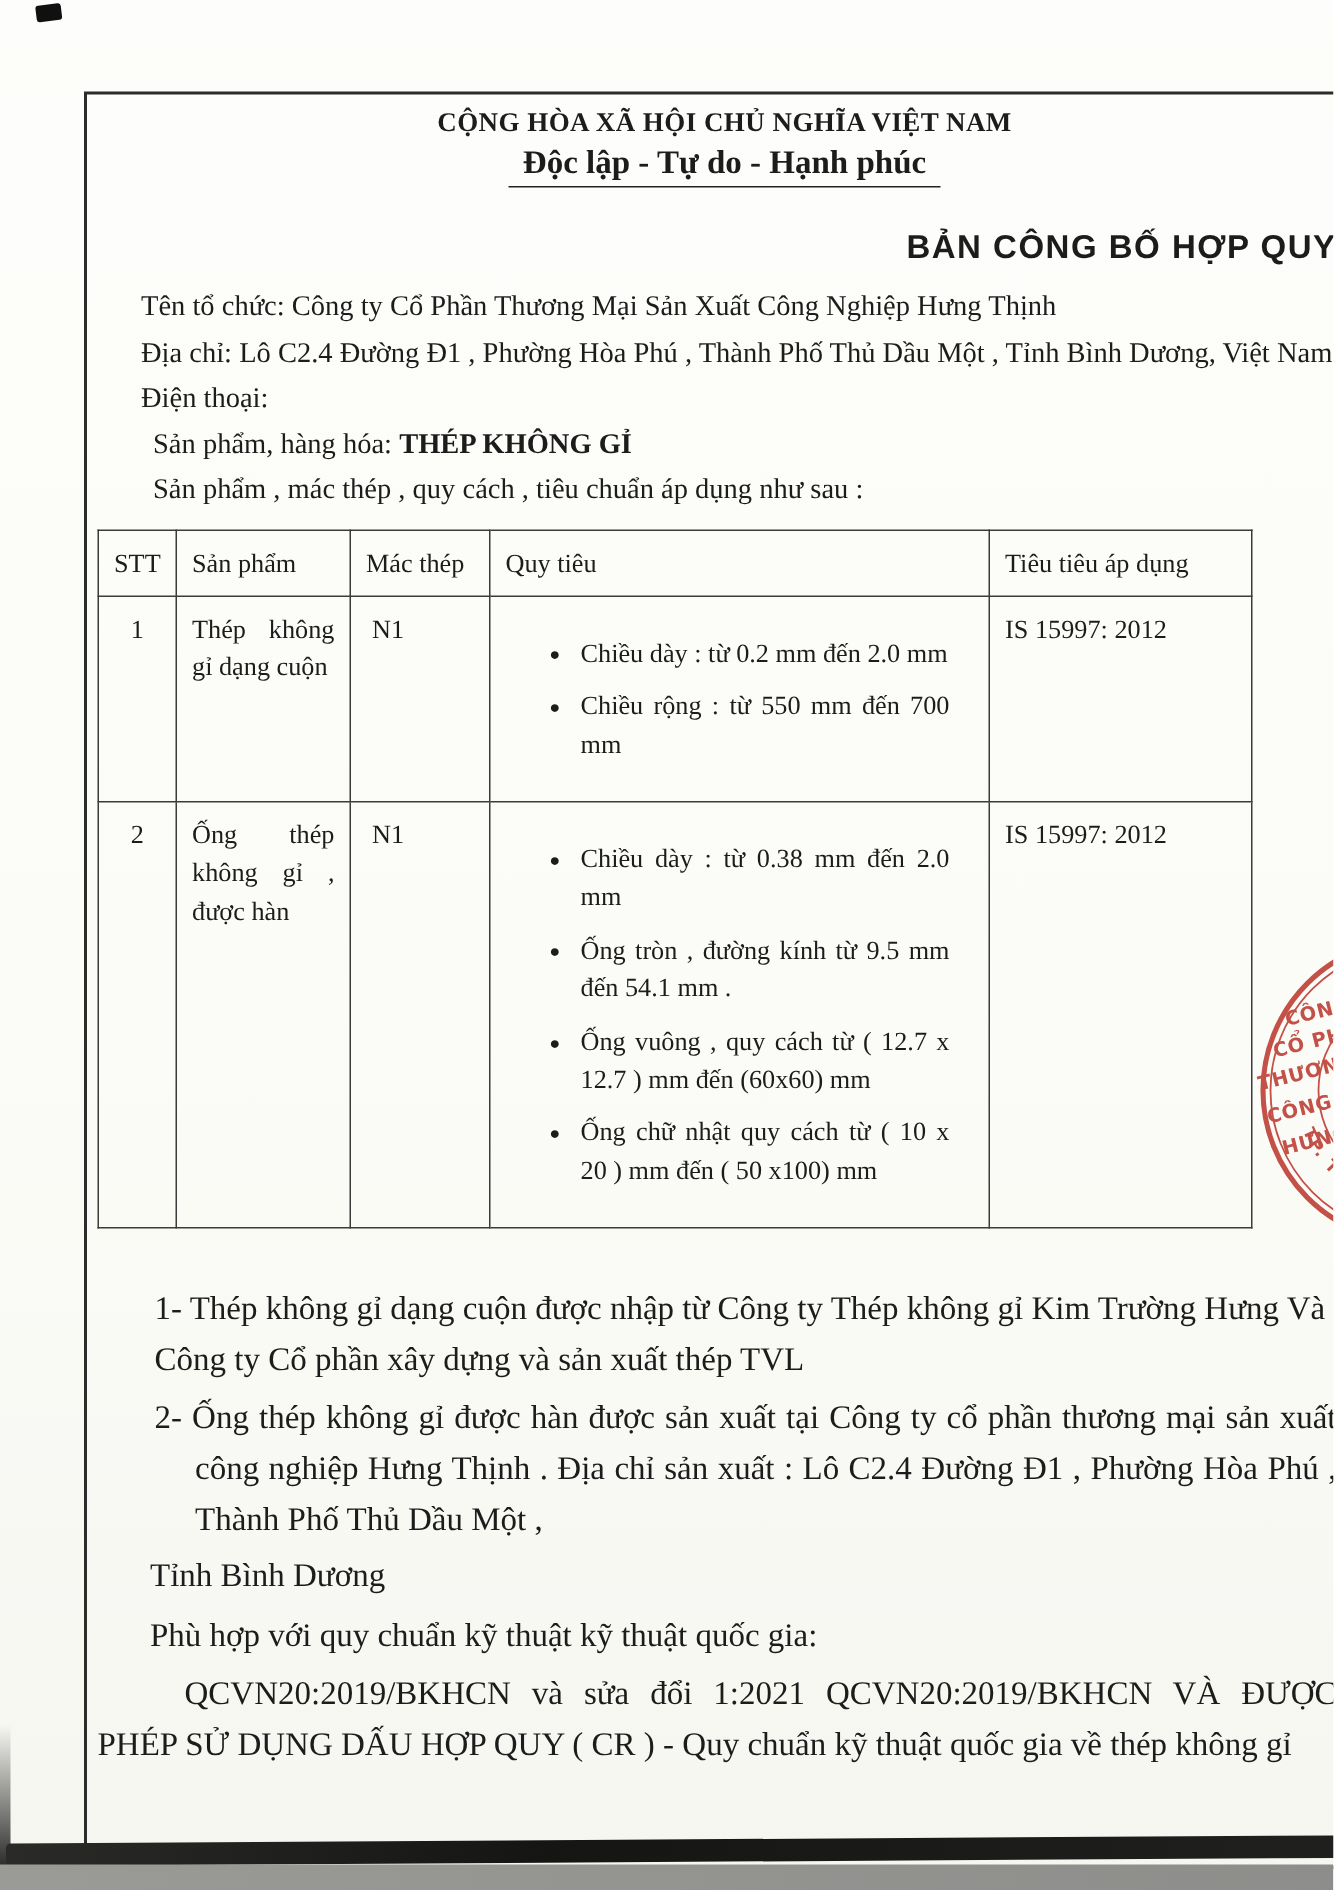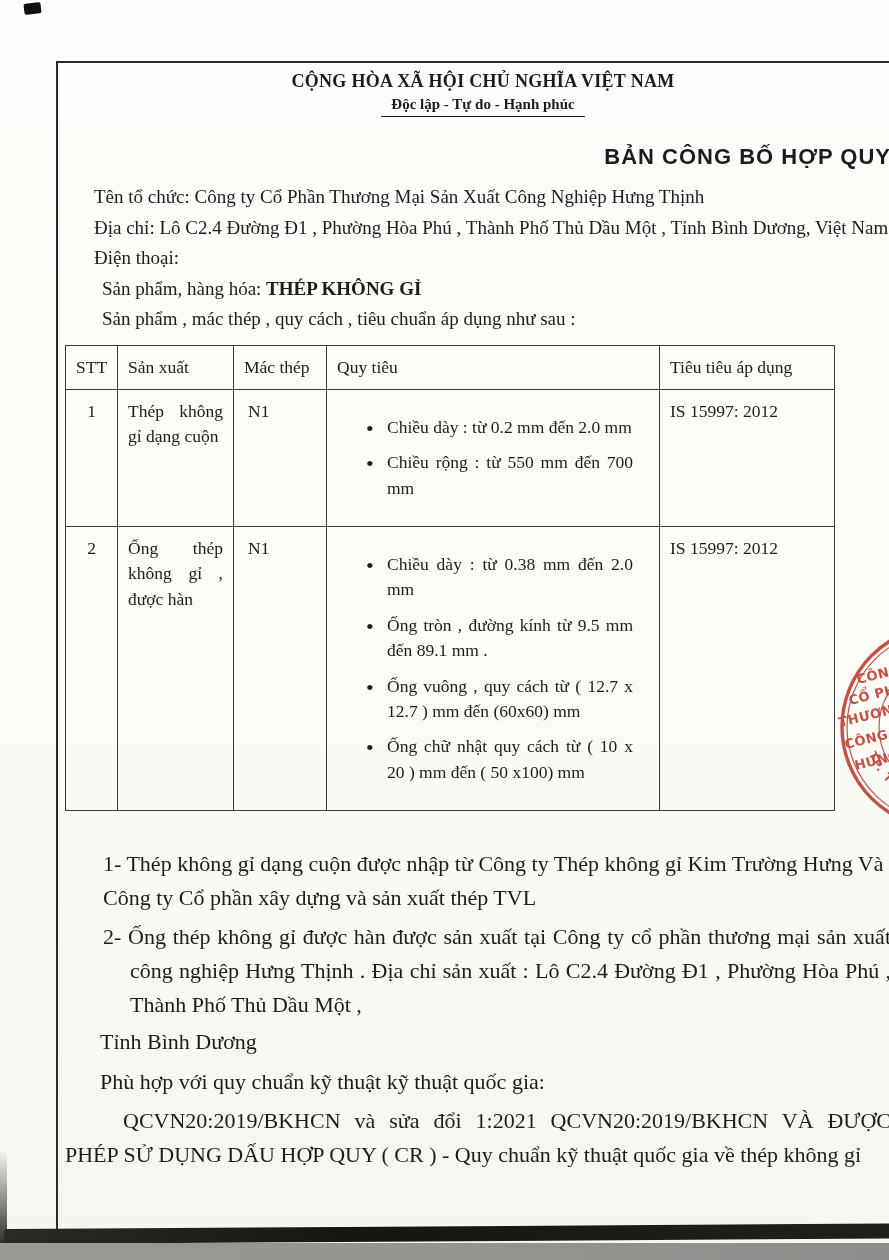"Độc lập - Tự do" .motto { font-size: 15px -> 22px }
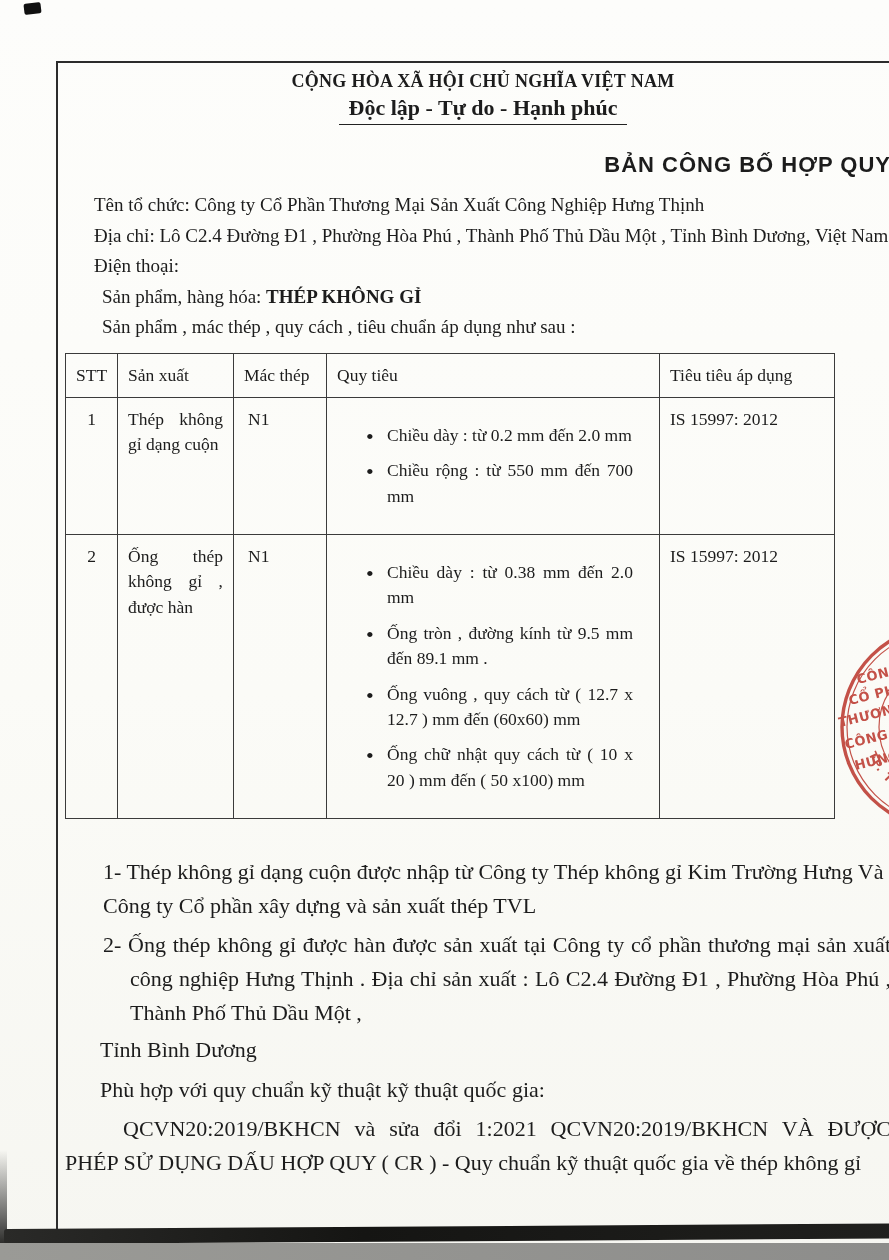"Sản xuất" th { text: xuất -> phẩm }
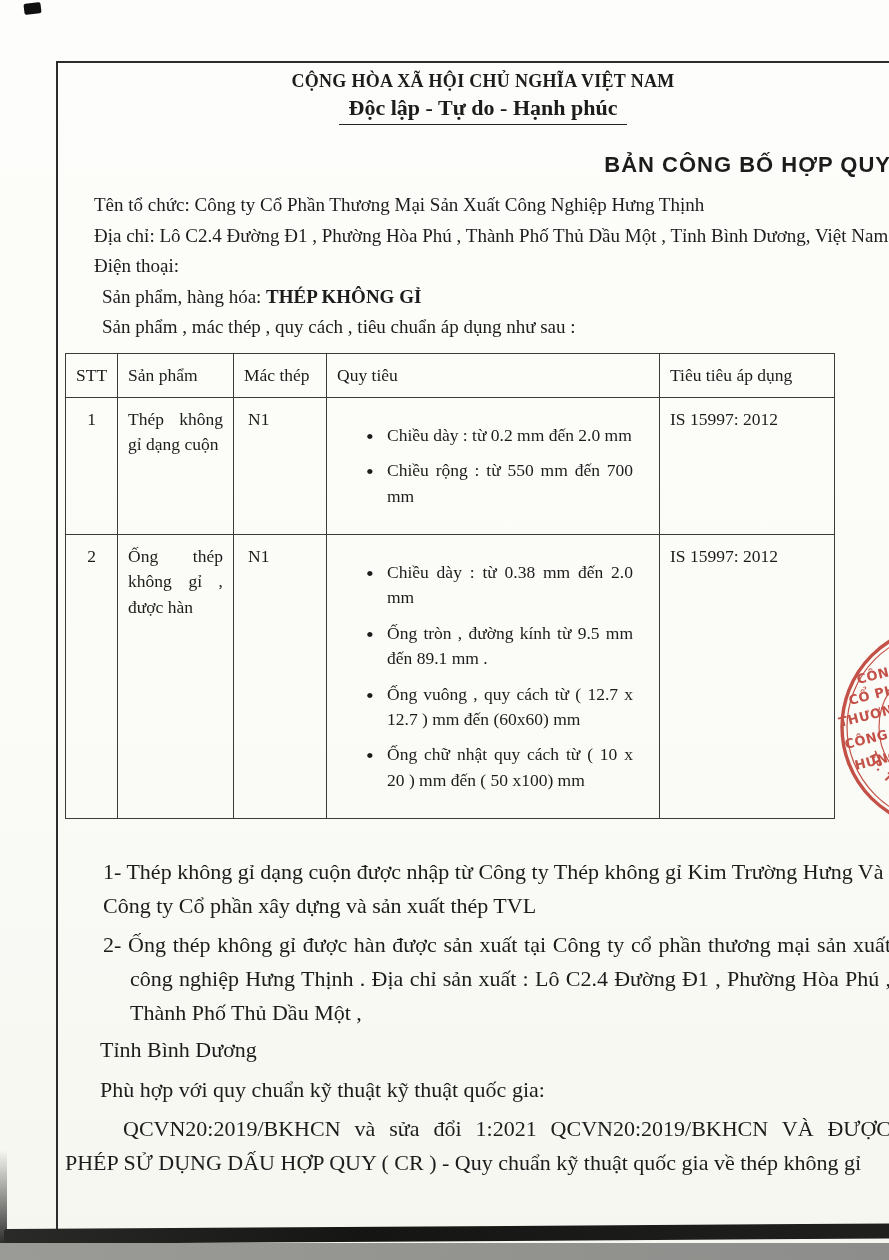"Ống tròn , đường kính" li.spec { text: 89.1 -> 54.1 }
